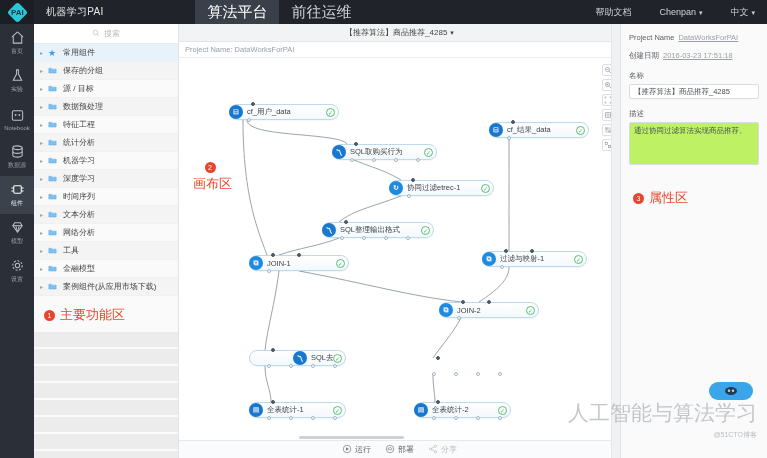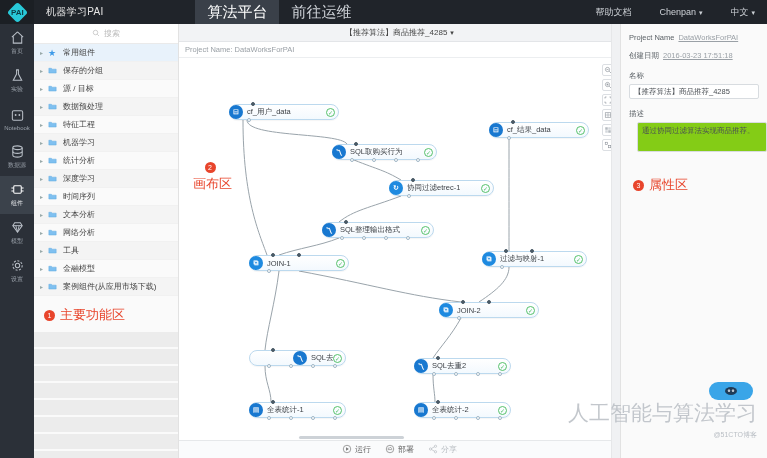"通过协同过滤算法实现商品推荐。" .field-area { background: #84cc16 -> #bef264; height: 30px -> 43px; margin-left: 8px -> none }
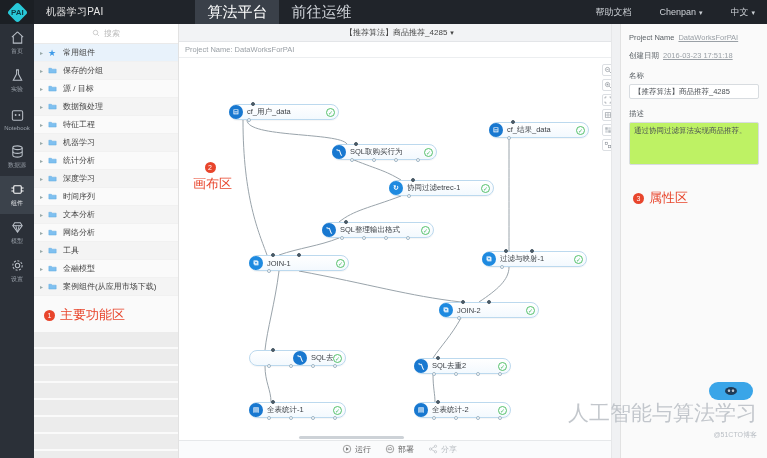"机器学习" div.tree-item { order: before "统计分析" -> after "统计分析" }
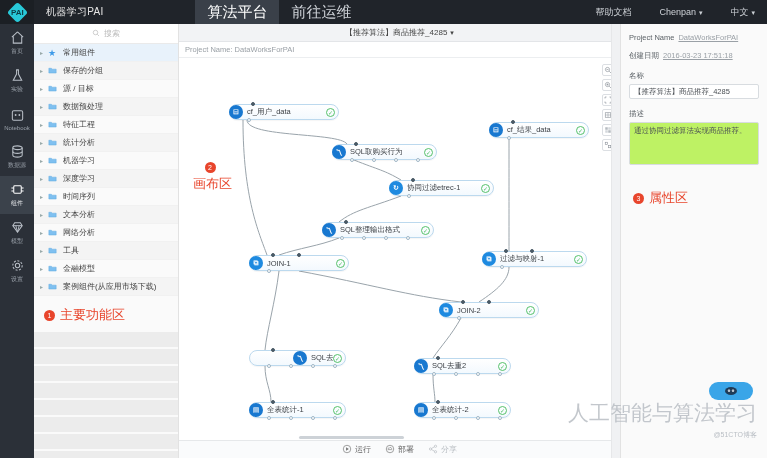"SQL去重2" div.node { html: <div> <div>〽</div> <div>SQL去重2</div> <div>✓</div> </div> -> none }
